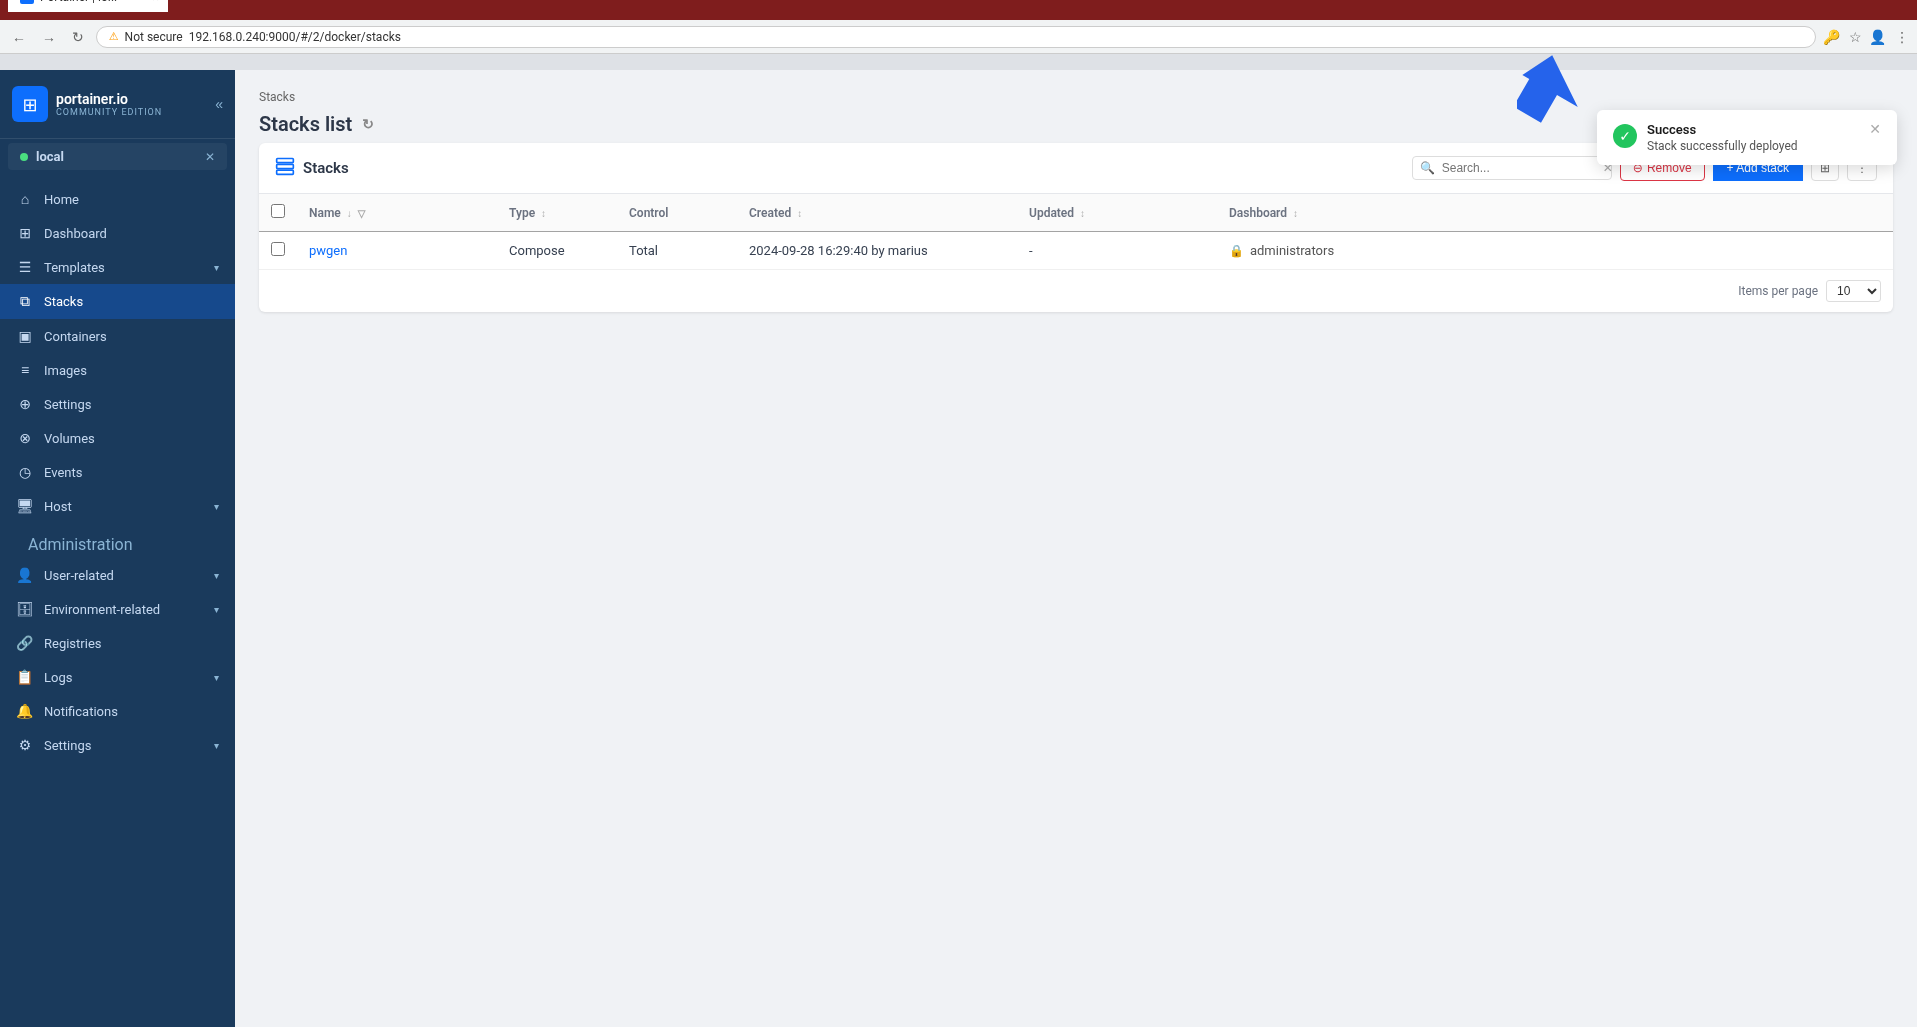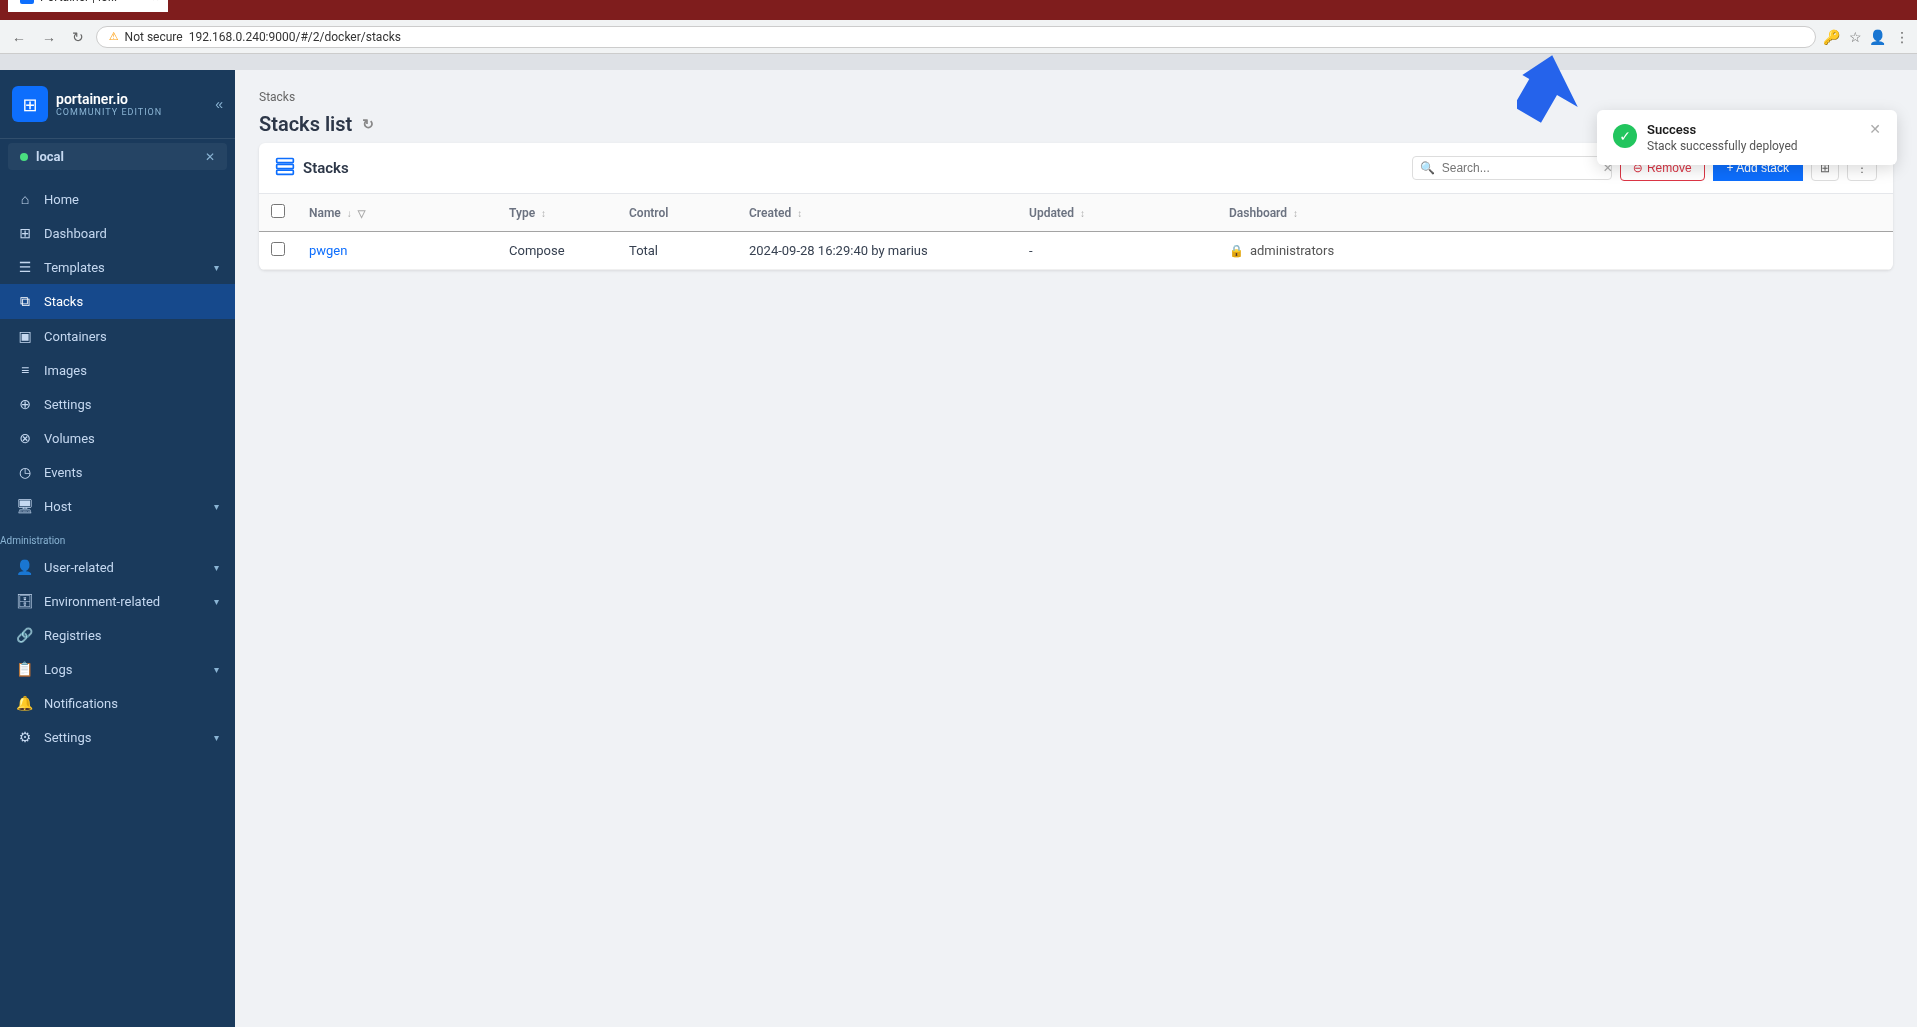"Items per page" div.table-footer { html: none -> <div> <span>Items per page</span> <select> <option>10</option> <option>25</option> <option>50</option> <option>100</option> </select> </div> }
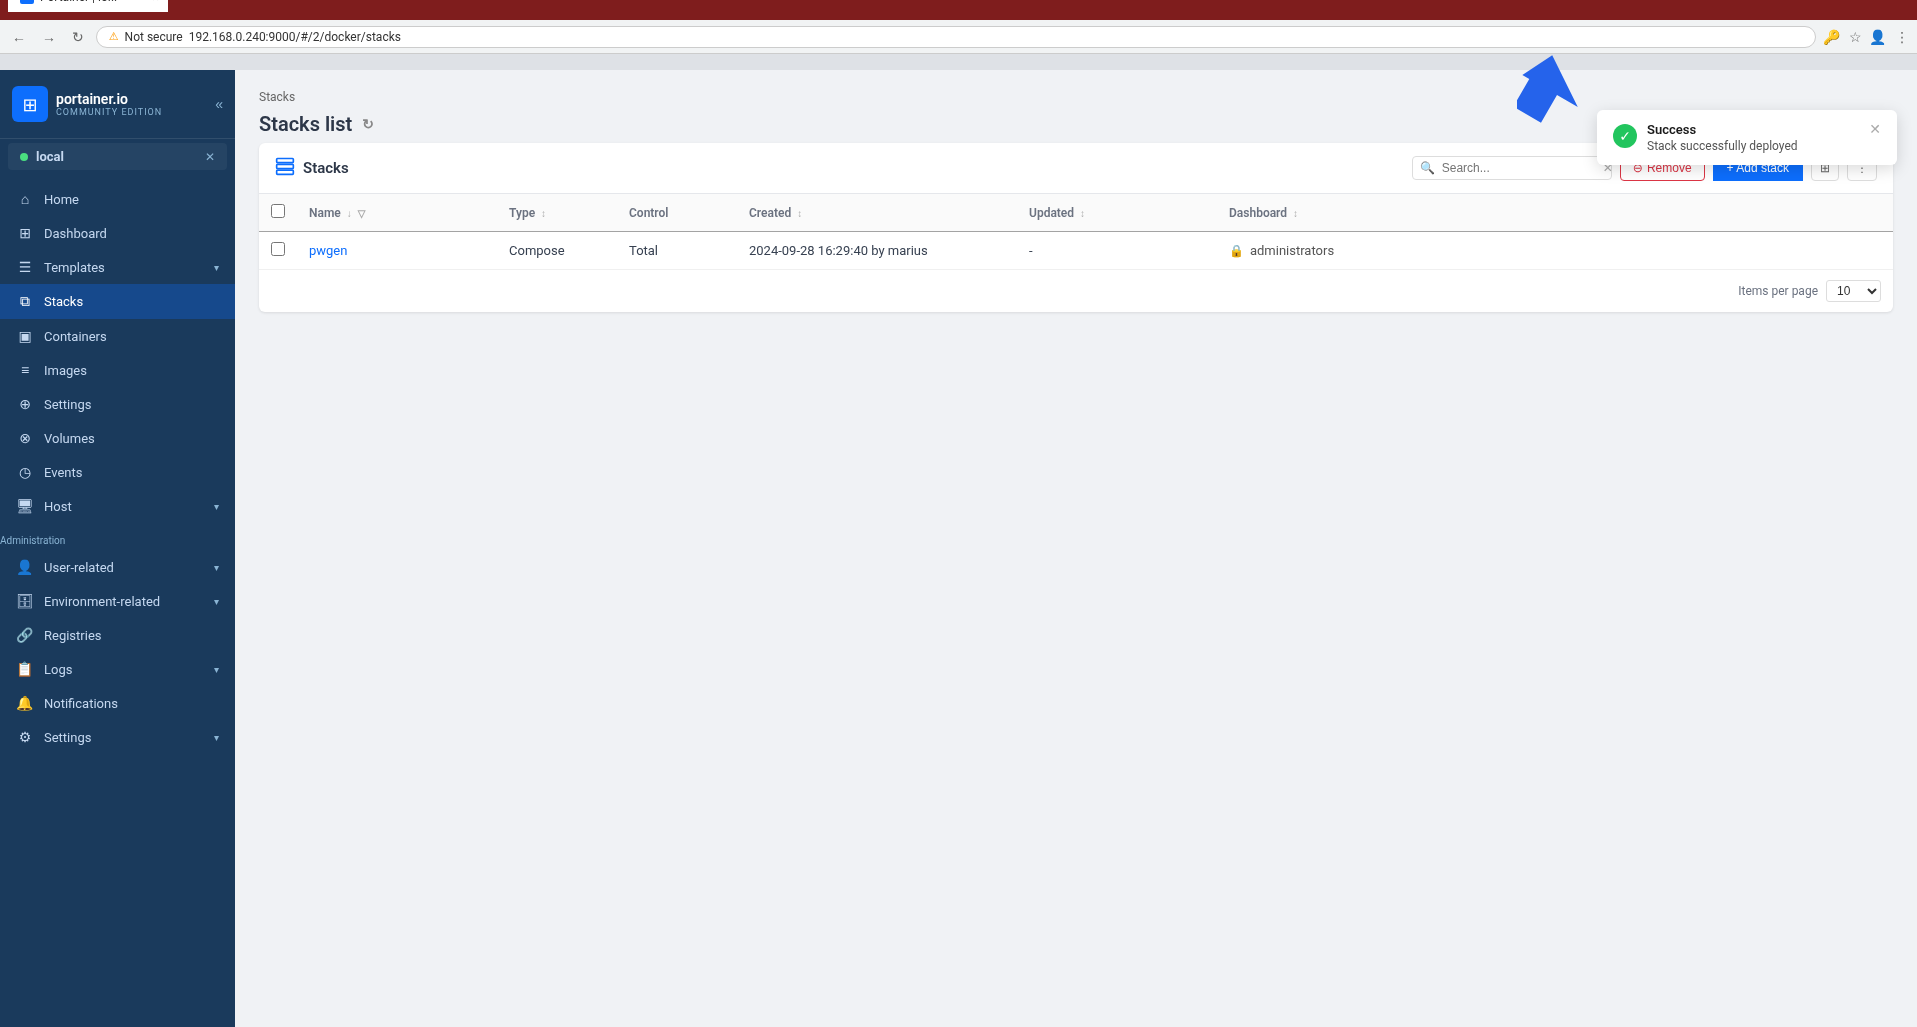"Administration" .sidebar-section-title { font-size: 10px -> 16px; padding: 12px 0 4px -> 12px 28px 4px }
